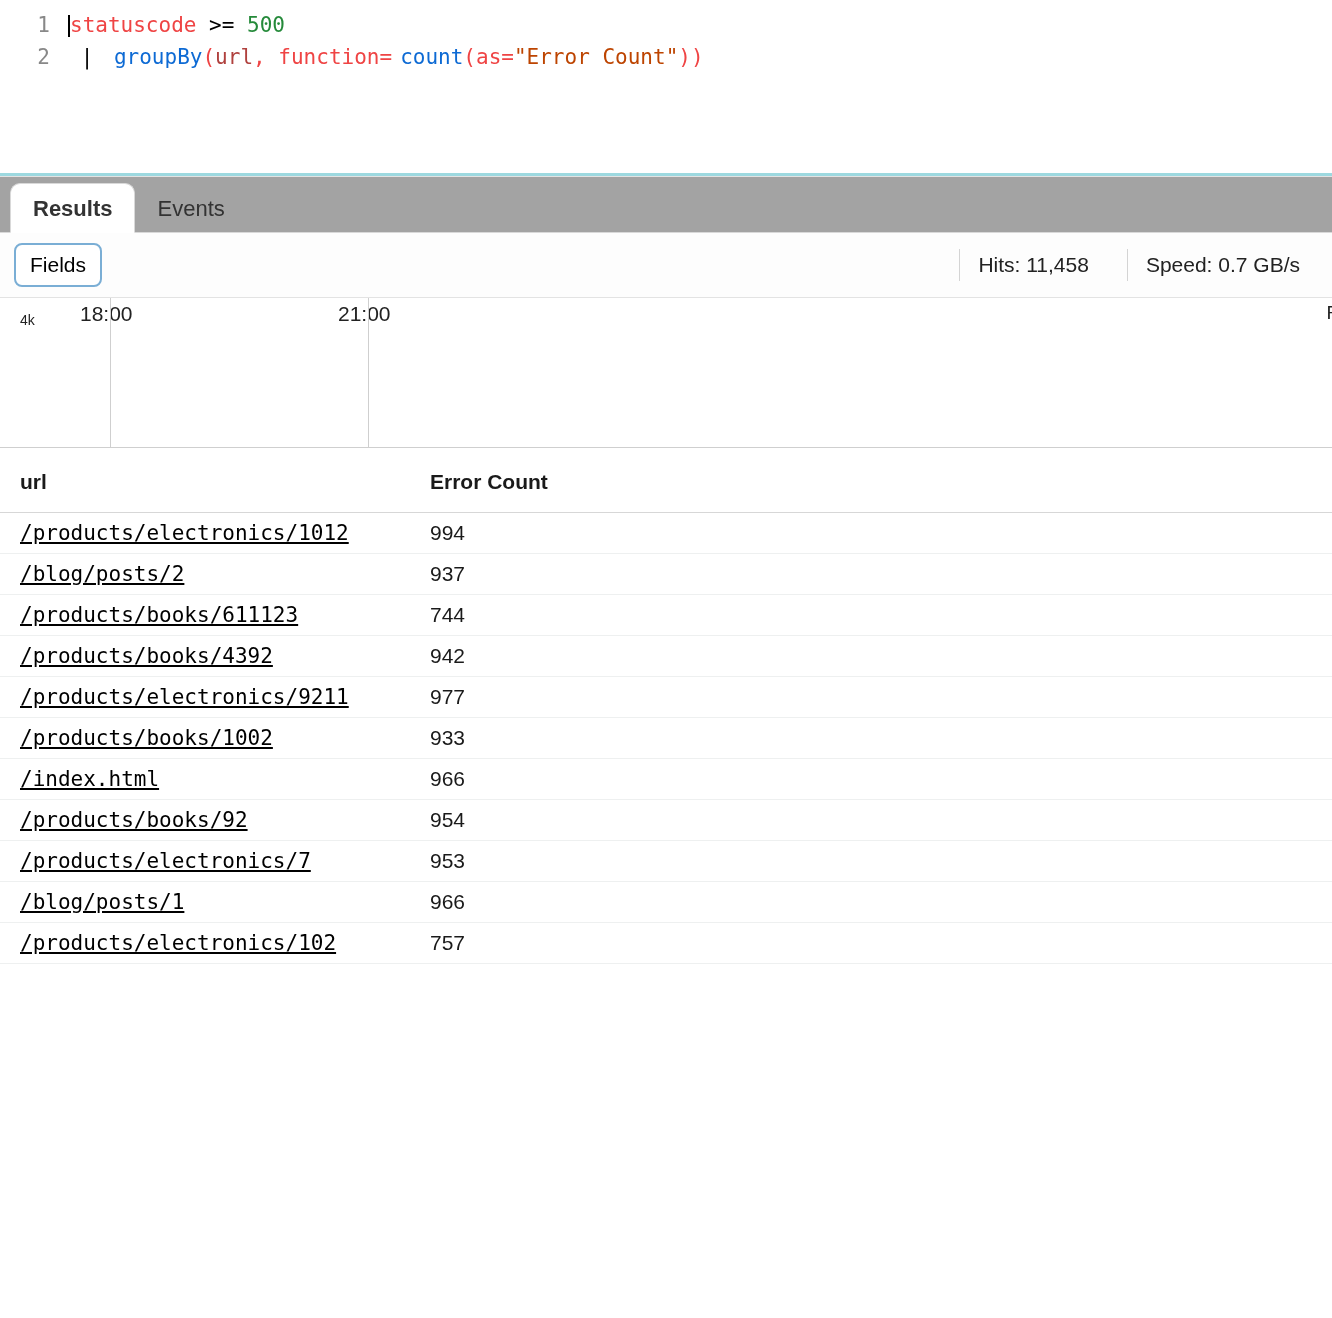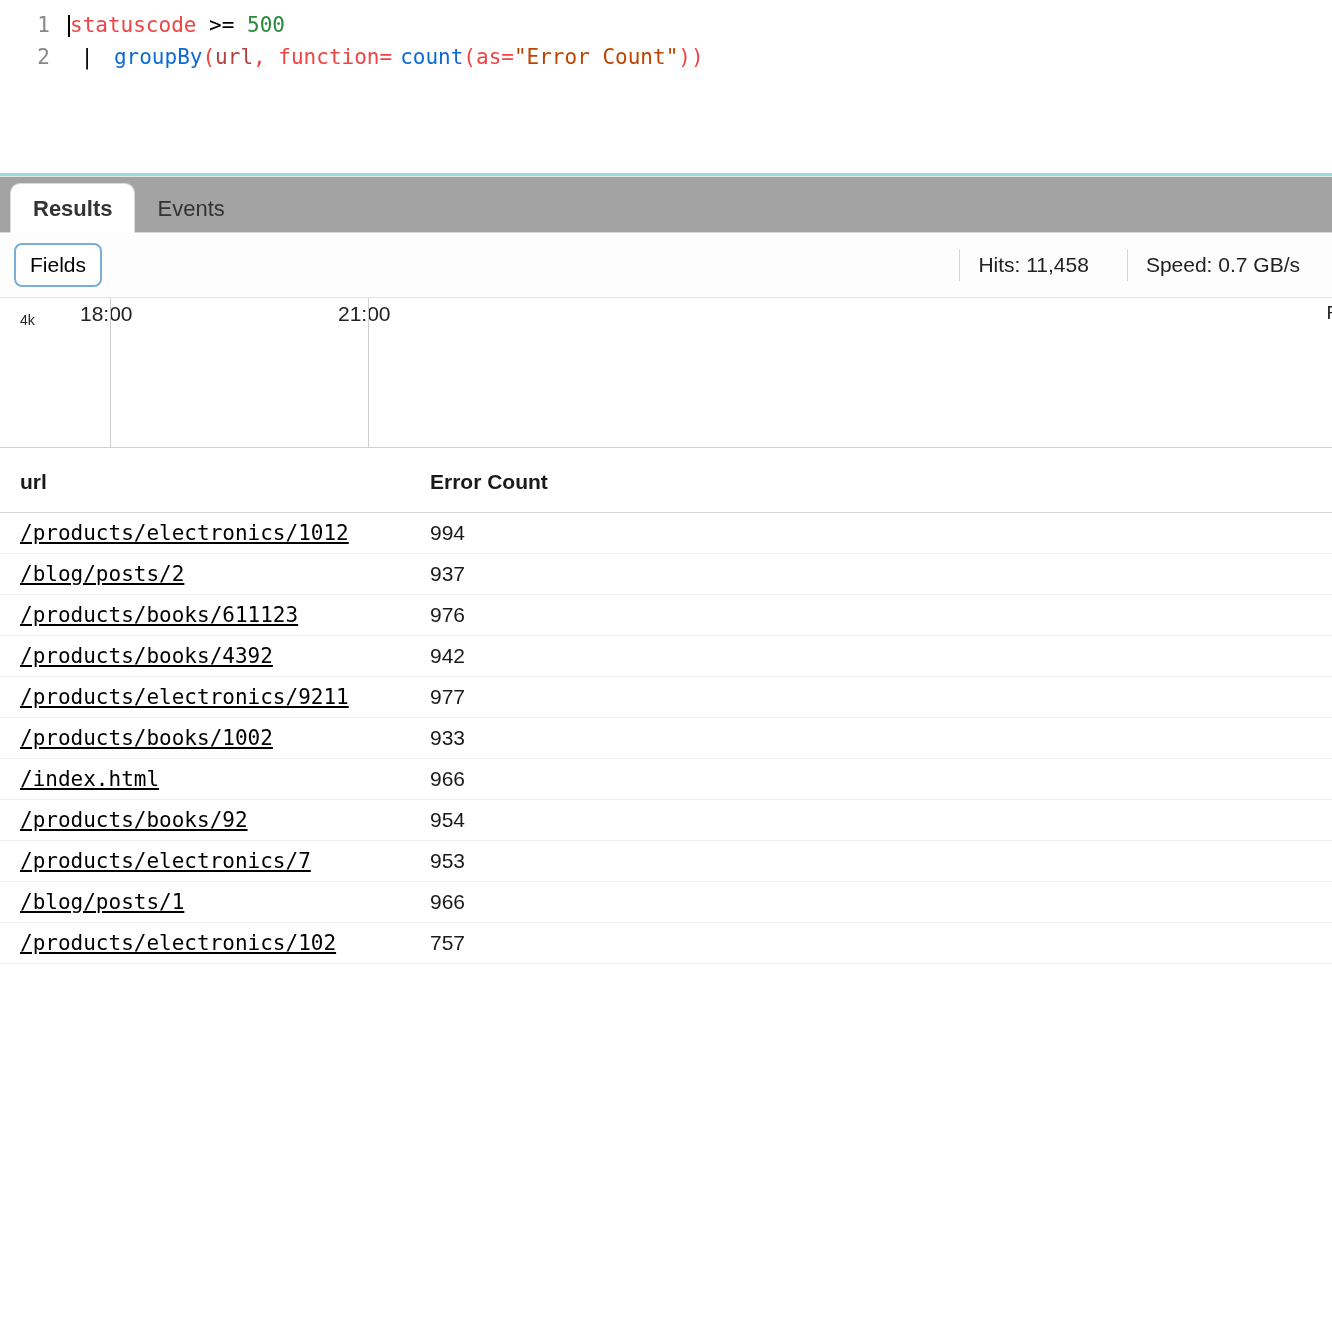"976" td.count { text: 976 -> 744 }
